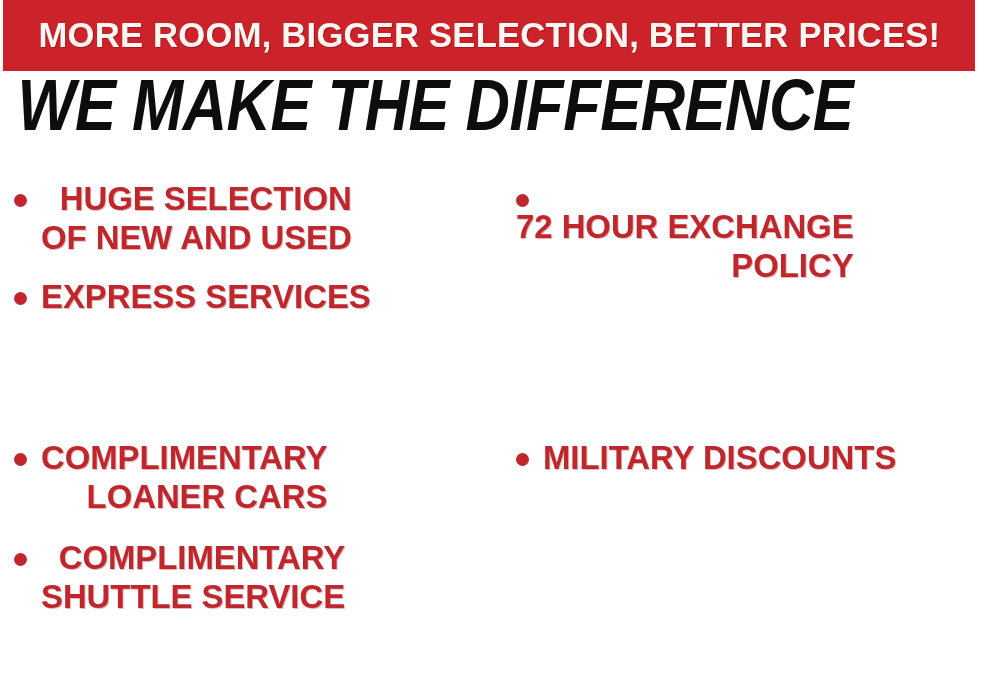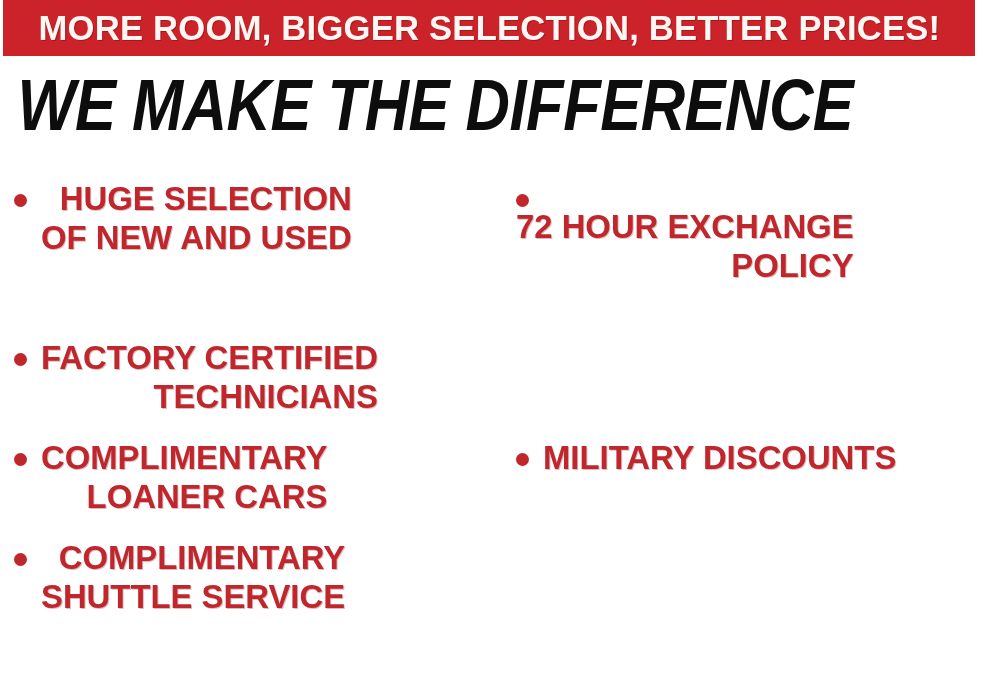"MORE ROOM, BIGGER SELECTION, BETTER" .banner { height: 56px -> 71px }
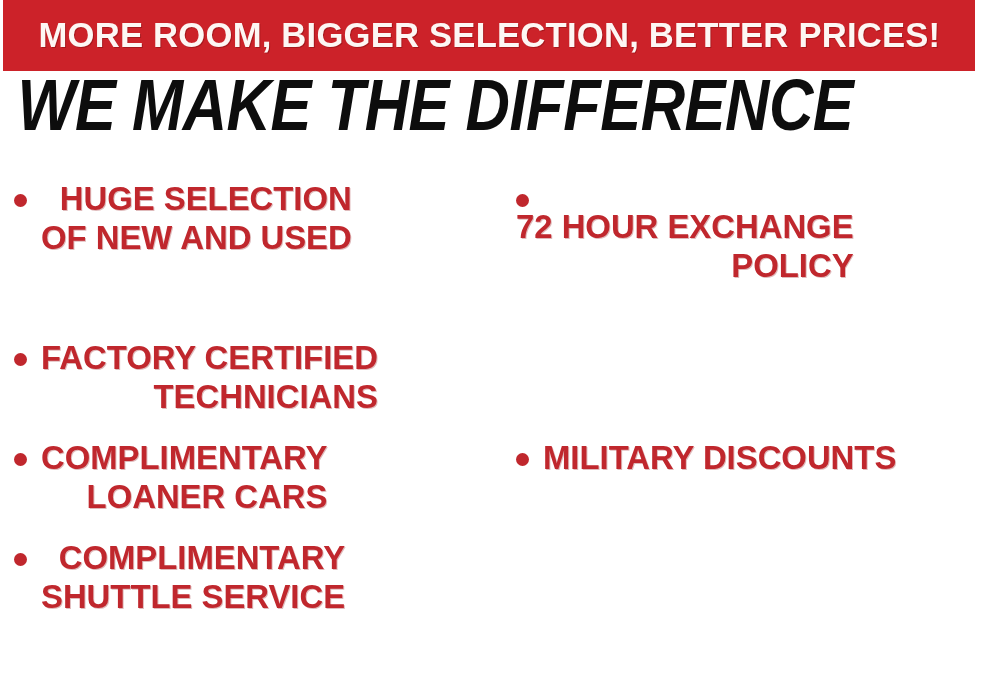"EXPRESS SERVICES" div.bullet-row { html: none -> <div> <span></span> <span>EXPRESS SERVICES</span> </div> }
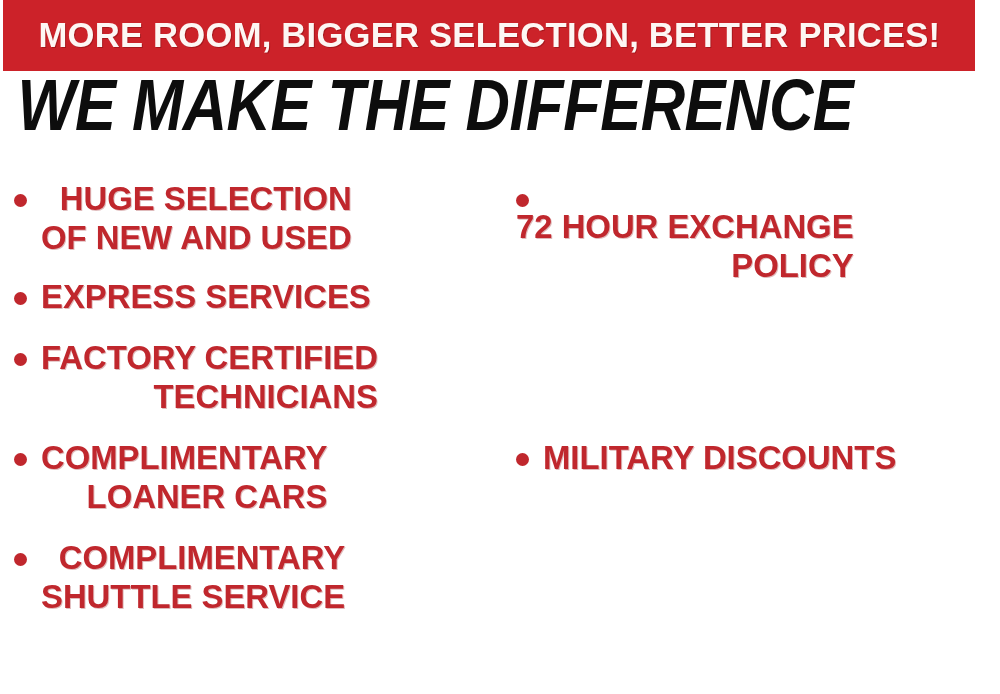"FACTORY CERTIFIED" div.bullet-row { html: <div> <span></span> <span>FACTORY CERTIFIED TECHNICIANS</span> </div> -> none }
